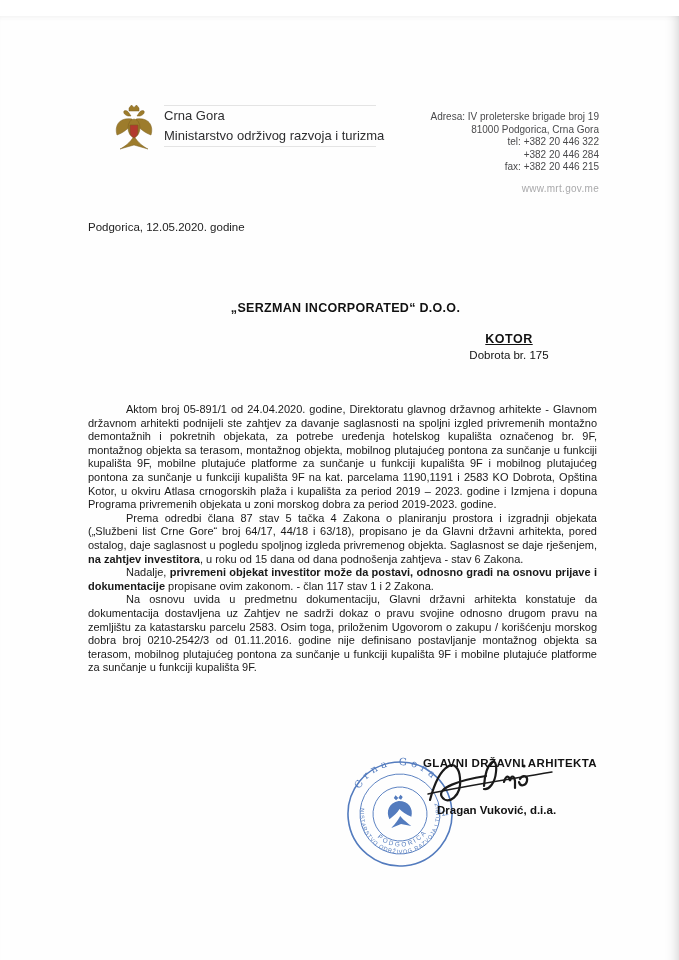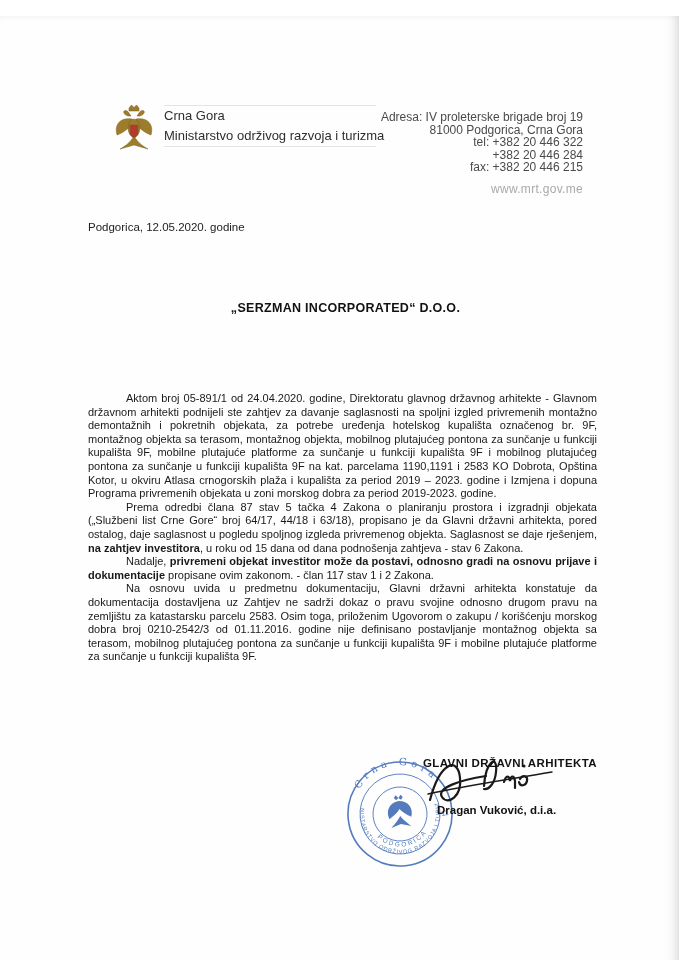"Adresa: IV proleterske brigade broj" .contact { font-size: 12px -> 10px; right: 96px -> 80px }
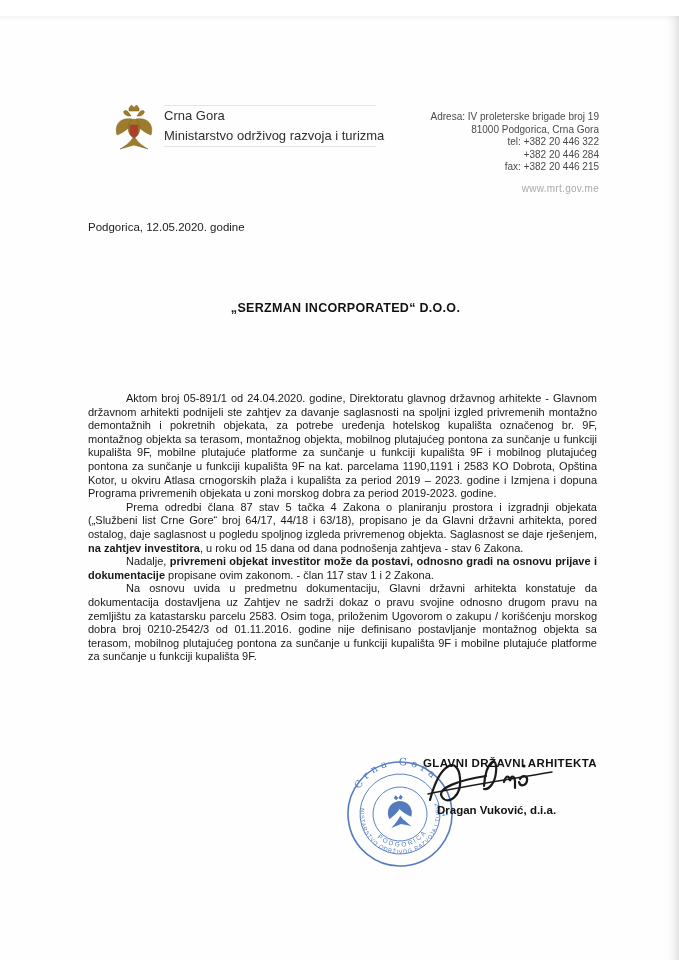"KOTOR" div.recipient-addr { html: none -> <div> <div>KOTOR</div> <div>Dobrota br. 175</div> </div> }
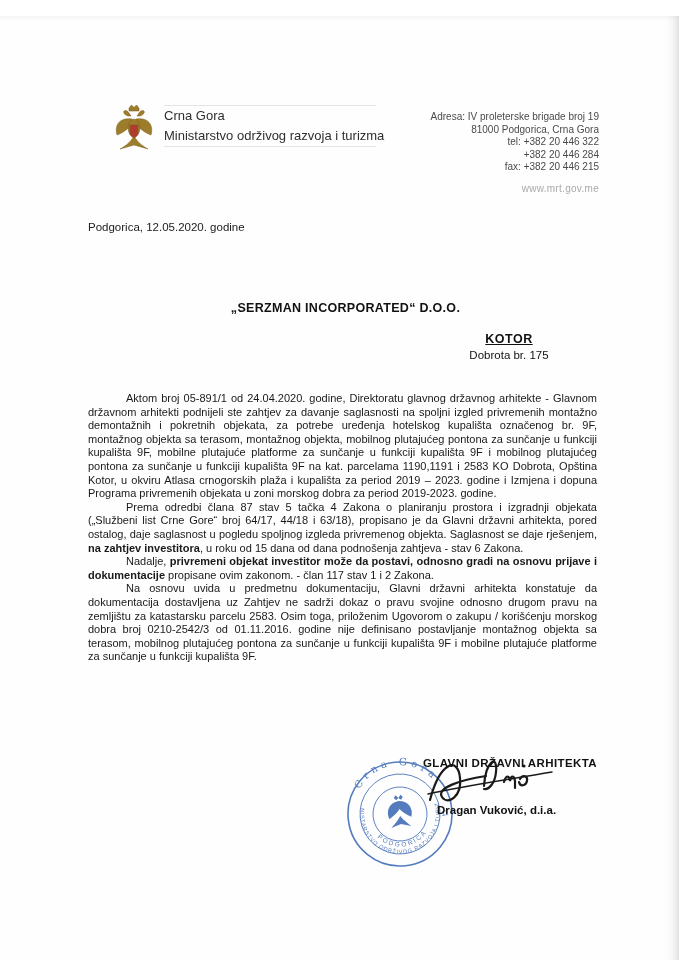"Aktom broj 05-891/1 od 24.04.2020." .body-text { top: 376px -> 387px }
